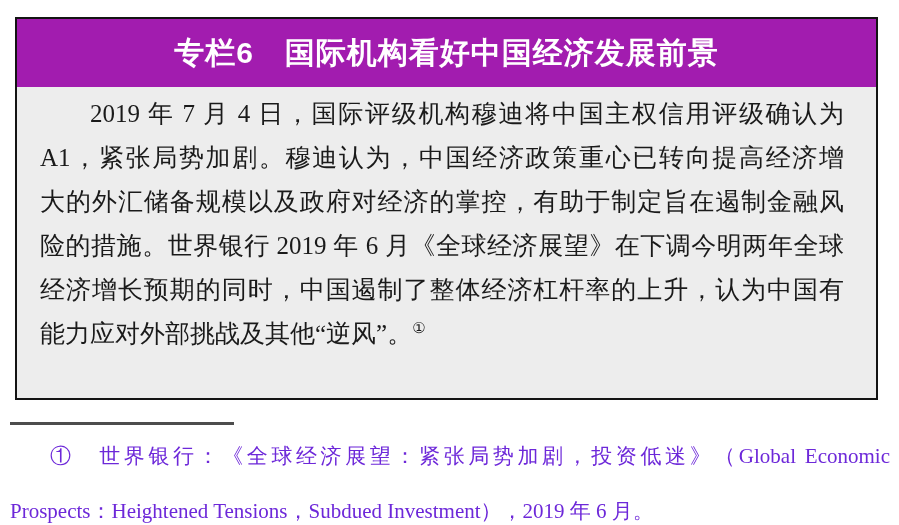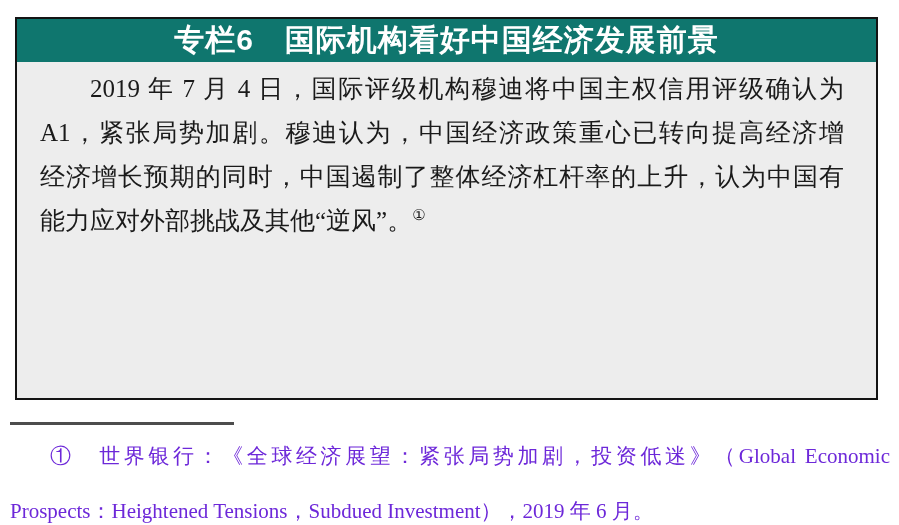"专栏6 国际机构看好中国经济发展前景" .box-header { background: #0f766e -> #a21caf; height: 43px -> 68px }
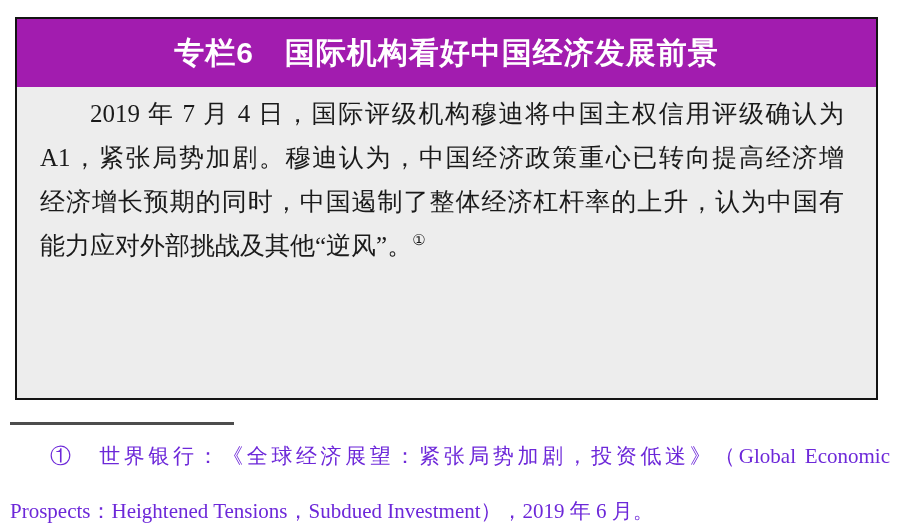"大的外汇储备规模以及政府对经济的掌控，有助于制定旨在遏制金融风" p.body-line { html: none -> <p>大的外汇储备规模以及政府对经济的掌控，有助于制定旨在遏制金融风</p> }
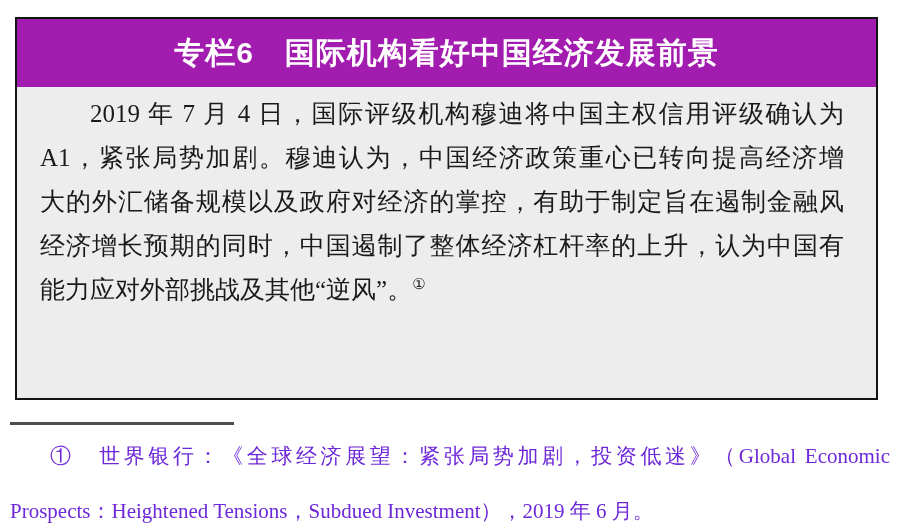"险的措施。世界银行 2019 年 6 月《全球经济展望》在下调今明两年全球" p.body-line { html: none -> <p>险的措施。世界银行 2019 年 6 月《全球经济展望》在下调今明两年全球</p> }
